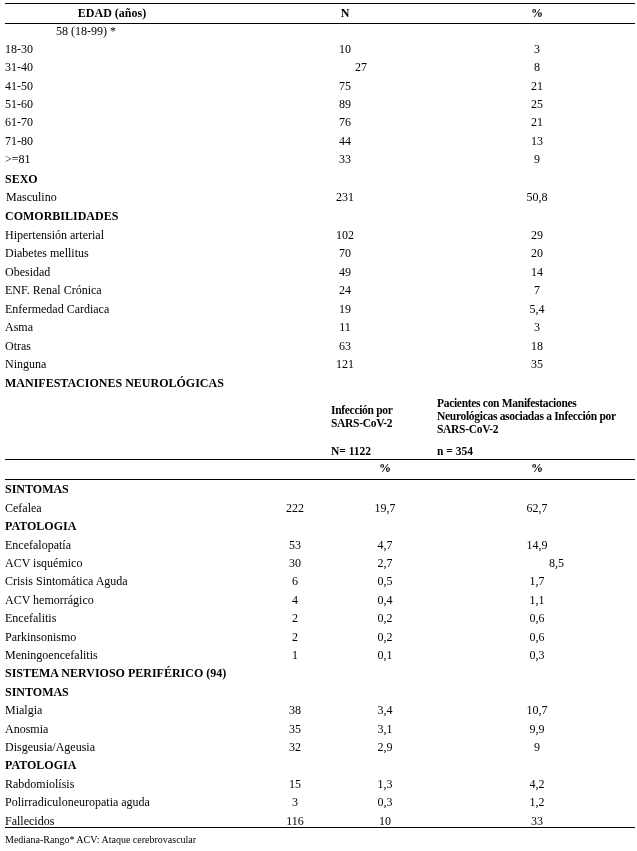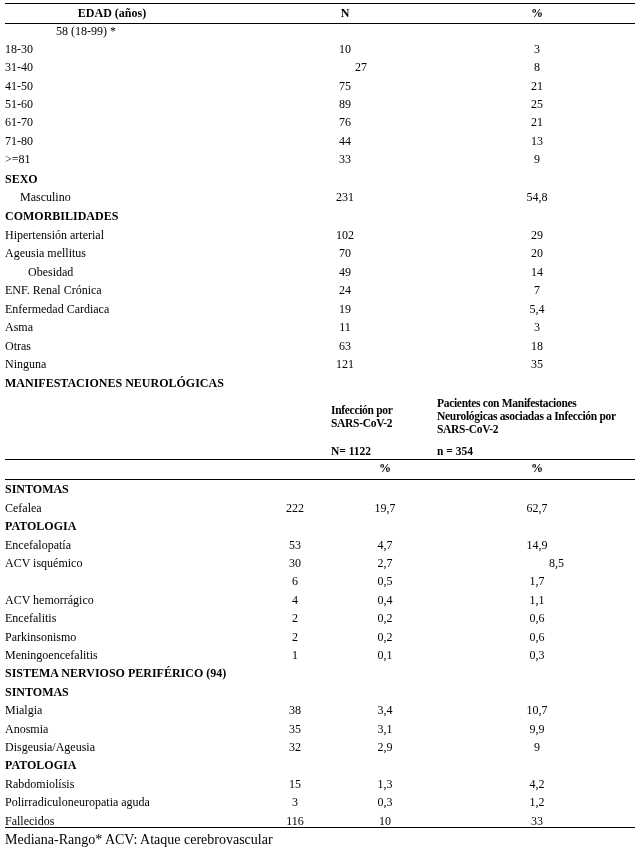"Masculino" span.c { left: 20px -> 6px }
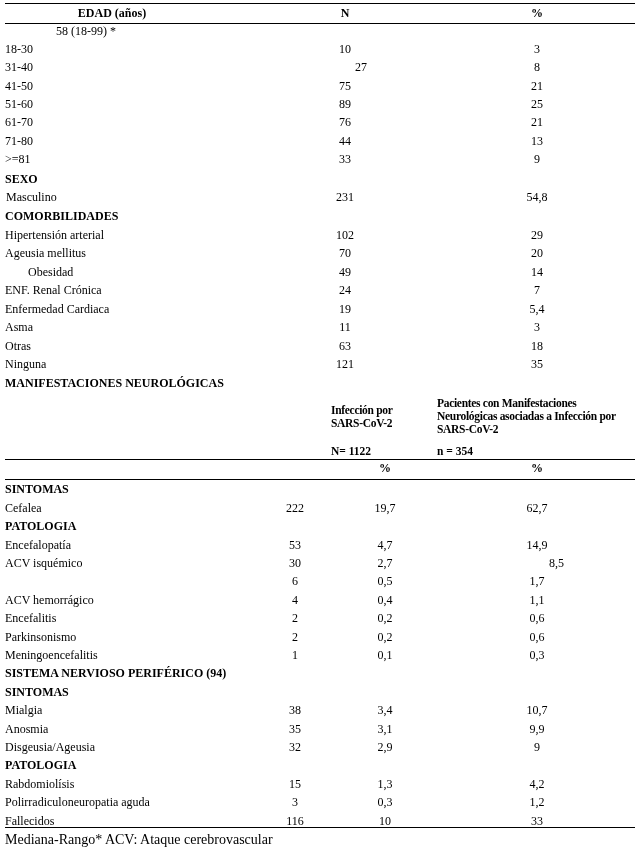"54,8" span.c { text: 54,8 -> 50,8 }
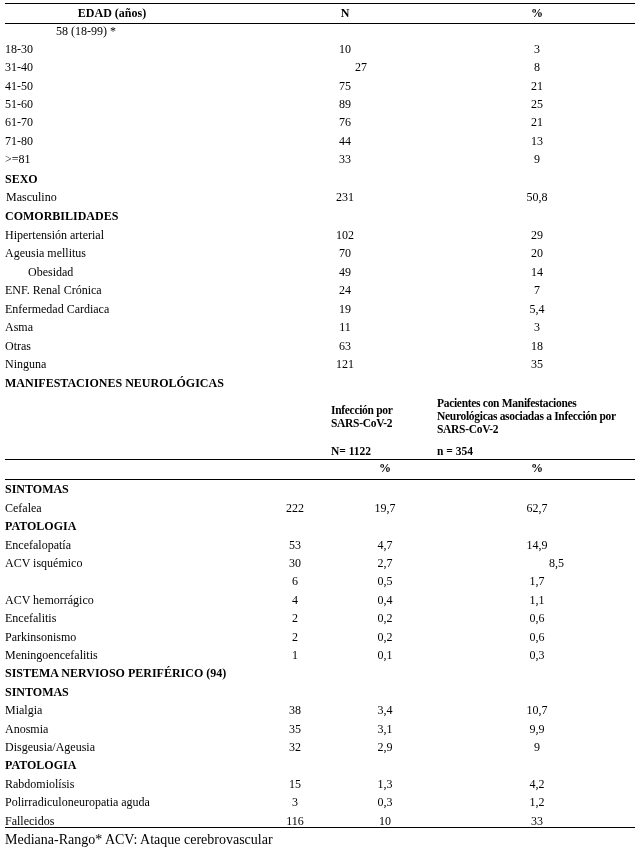"Ageusia mellitus" span.c { text: Ageusia -> Diabetes }
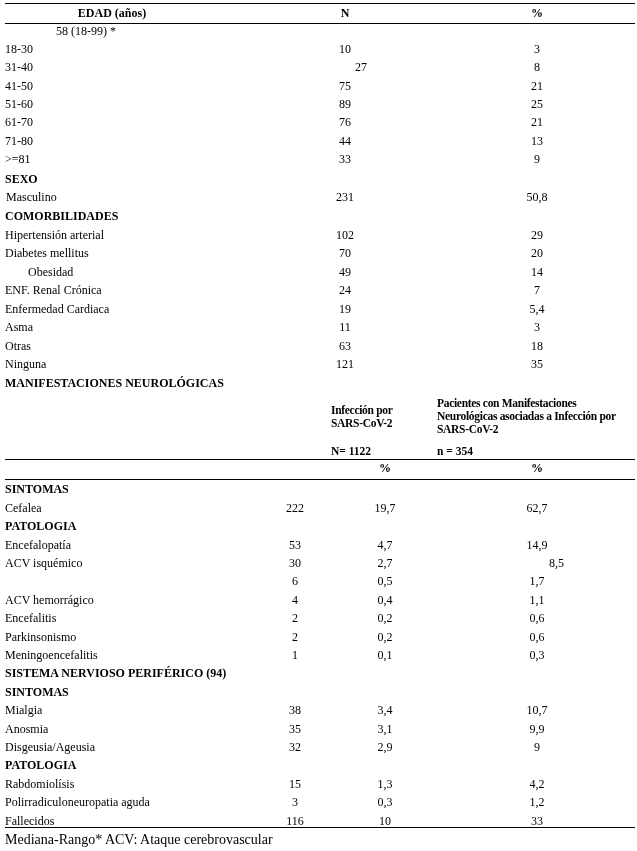"Obesidad" span.c { margin-left: 23px -> none }
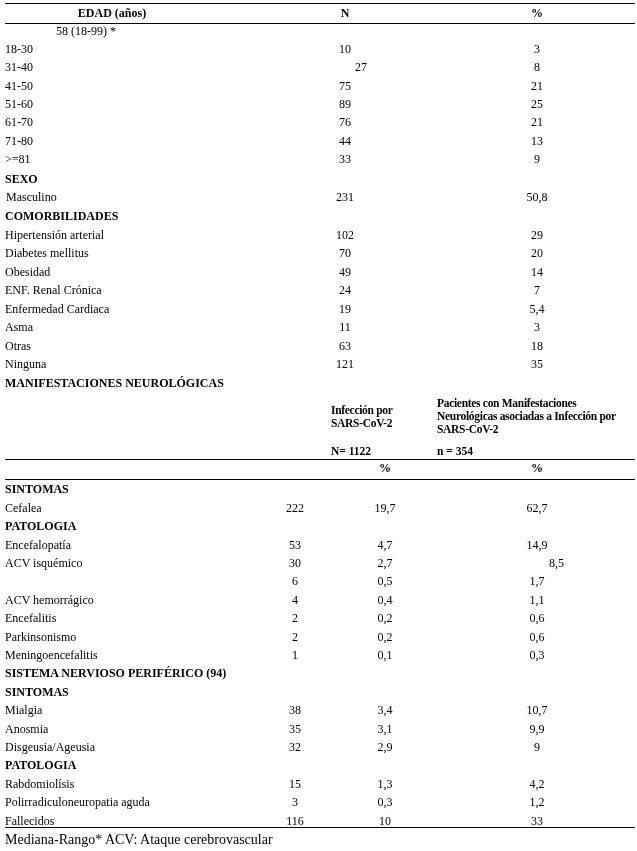"Crisis Sintomática Aguda" span.c { html: none -> <span>Crisis Sintomática Aguda</span> }
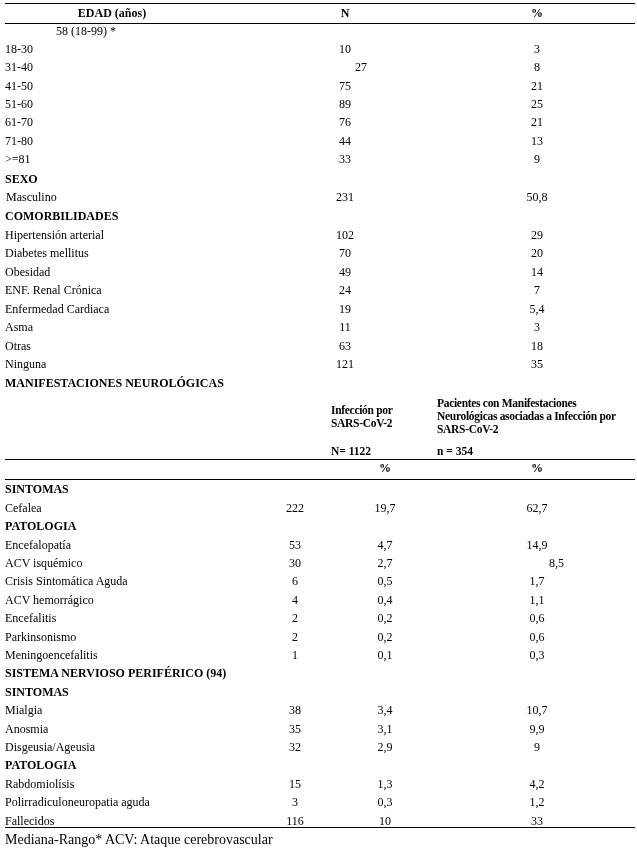"Mediana-Rango* ACV: Ataque" div.row { font-size: 14px -> 10px }
